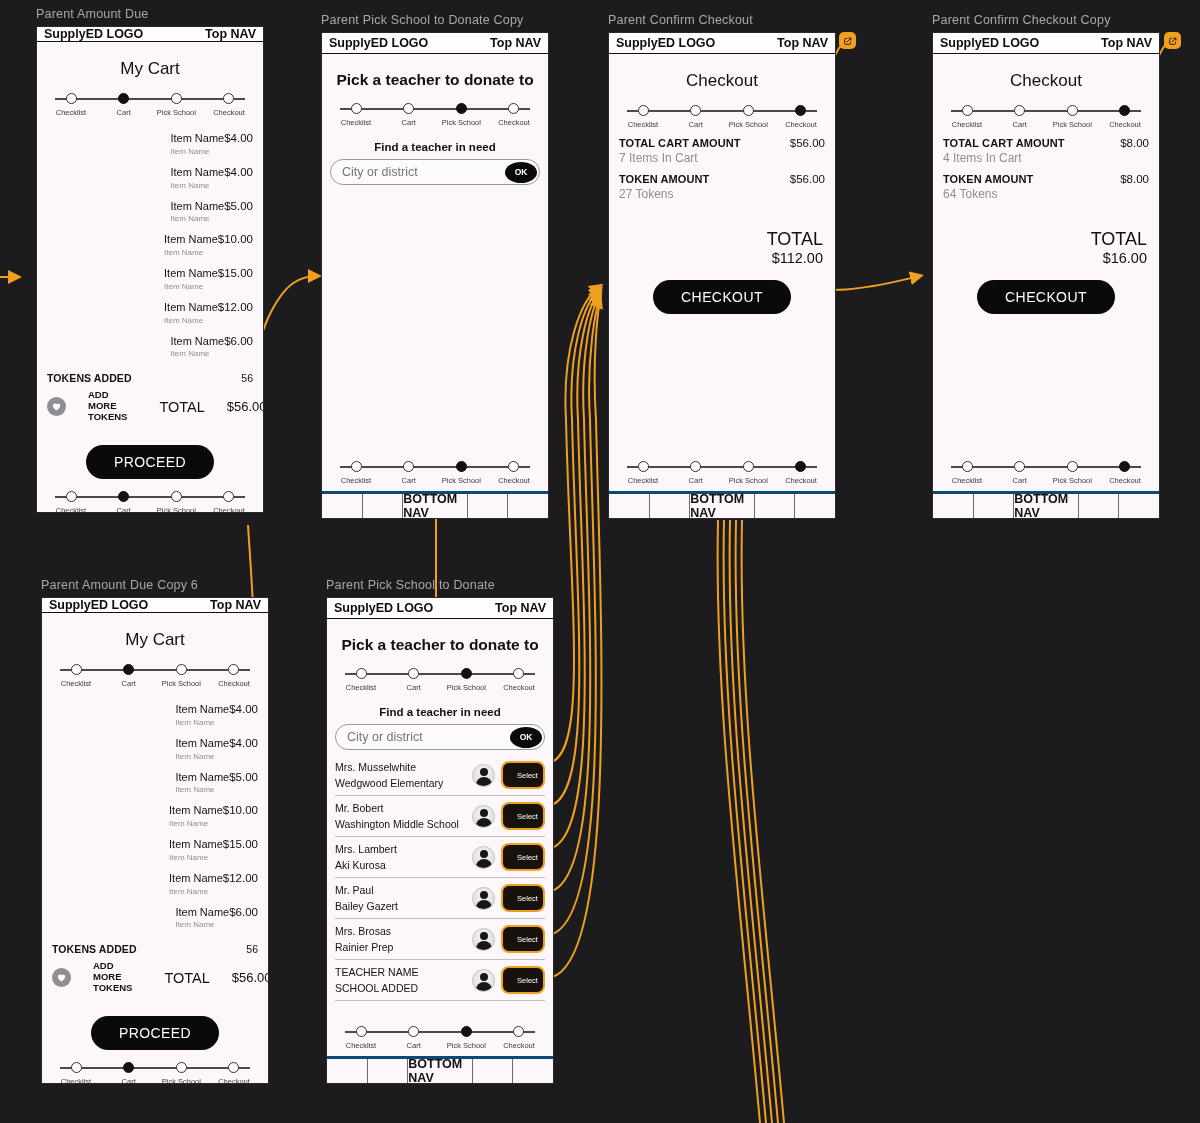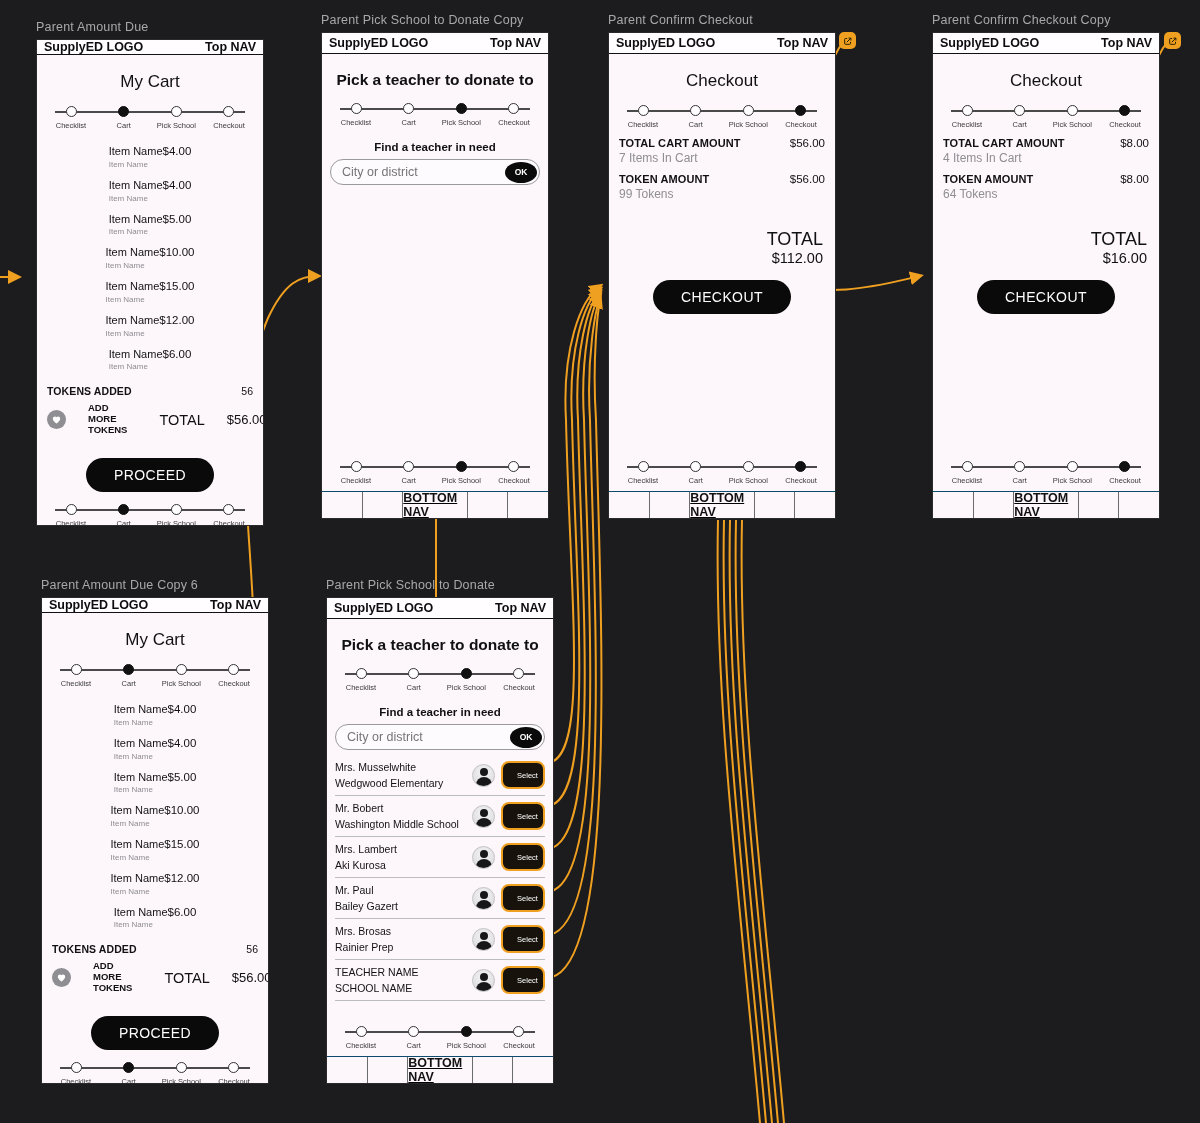"Parent Amount Due" div.frame { top: 20px -> 7px }
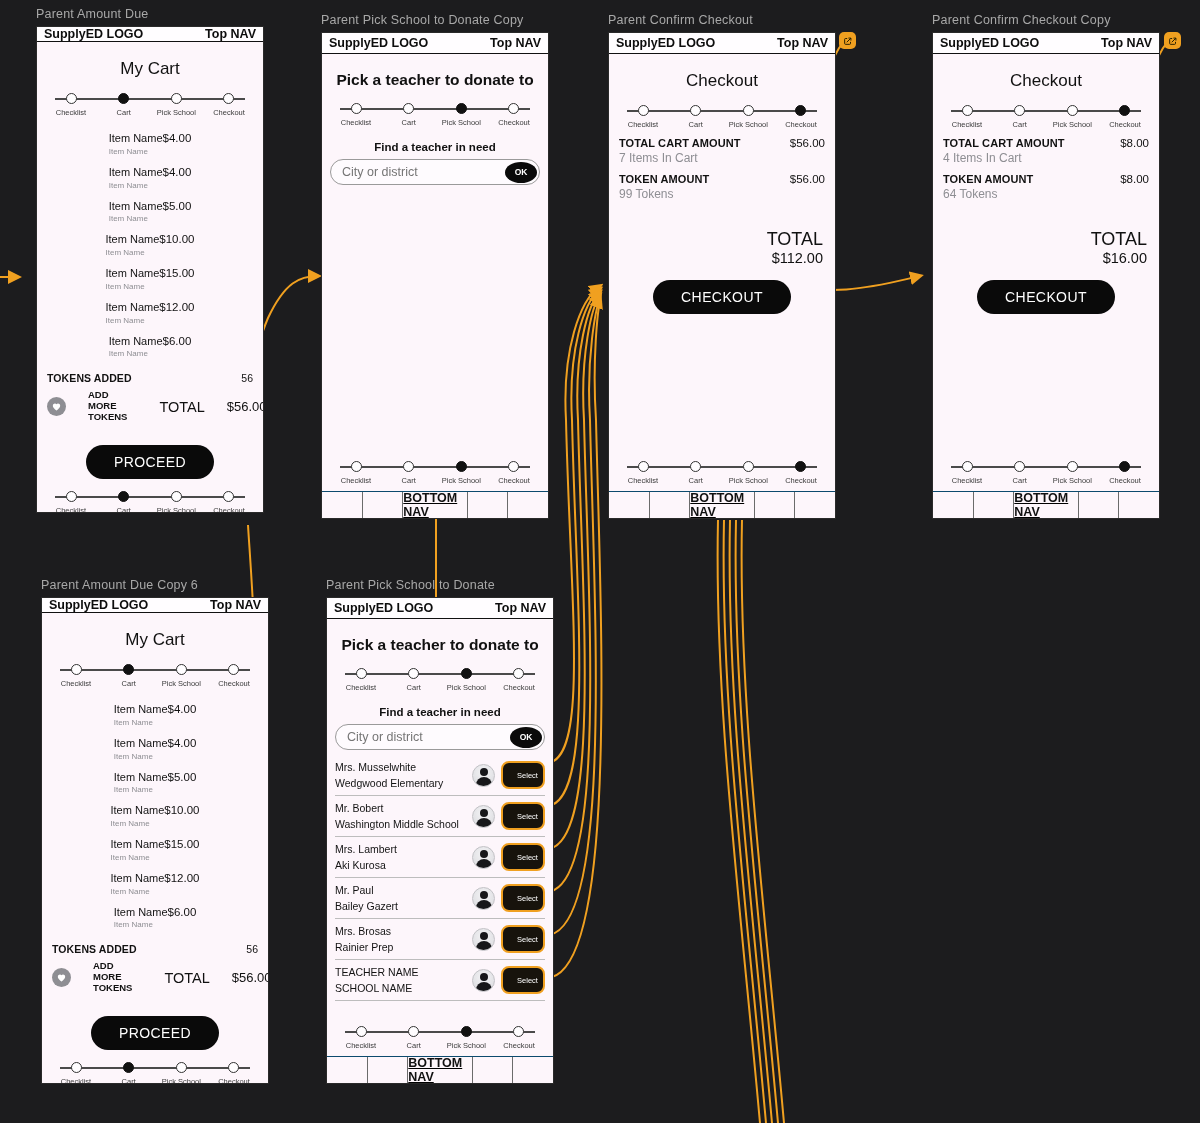"Item Name" .item-row { justify-content: center -> flex-end }
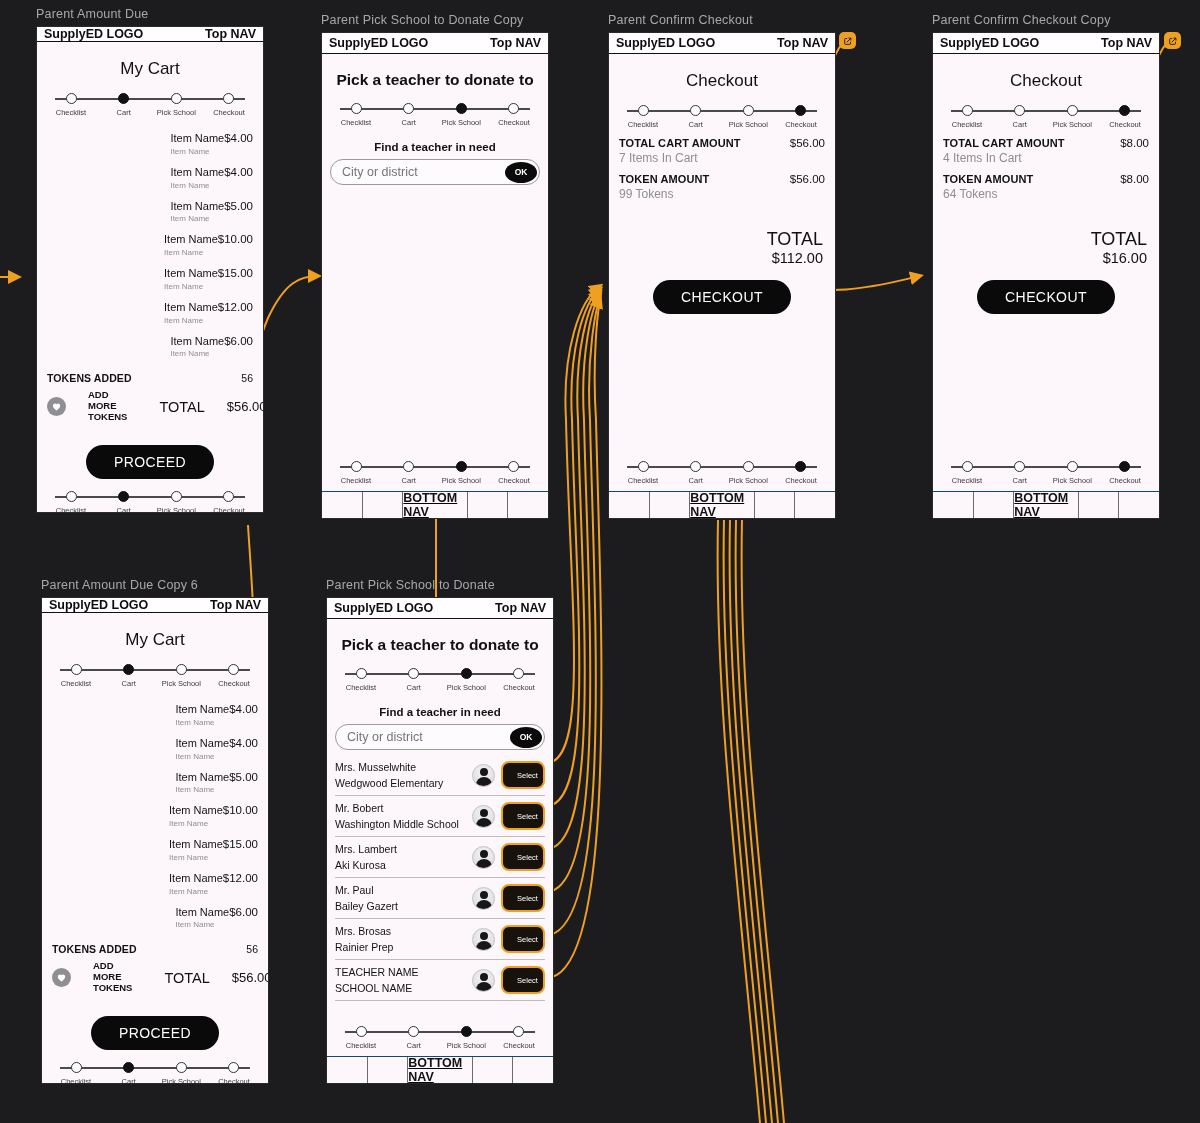"99 Tokens" div.sum-sub { text: 99 -> 27 }
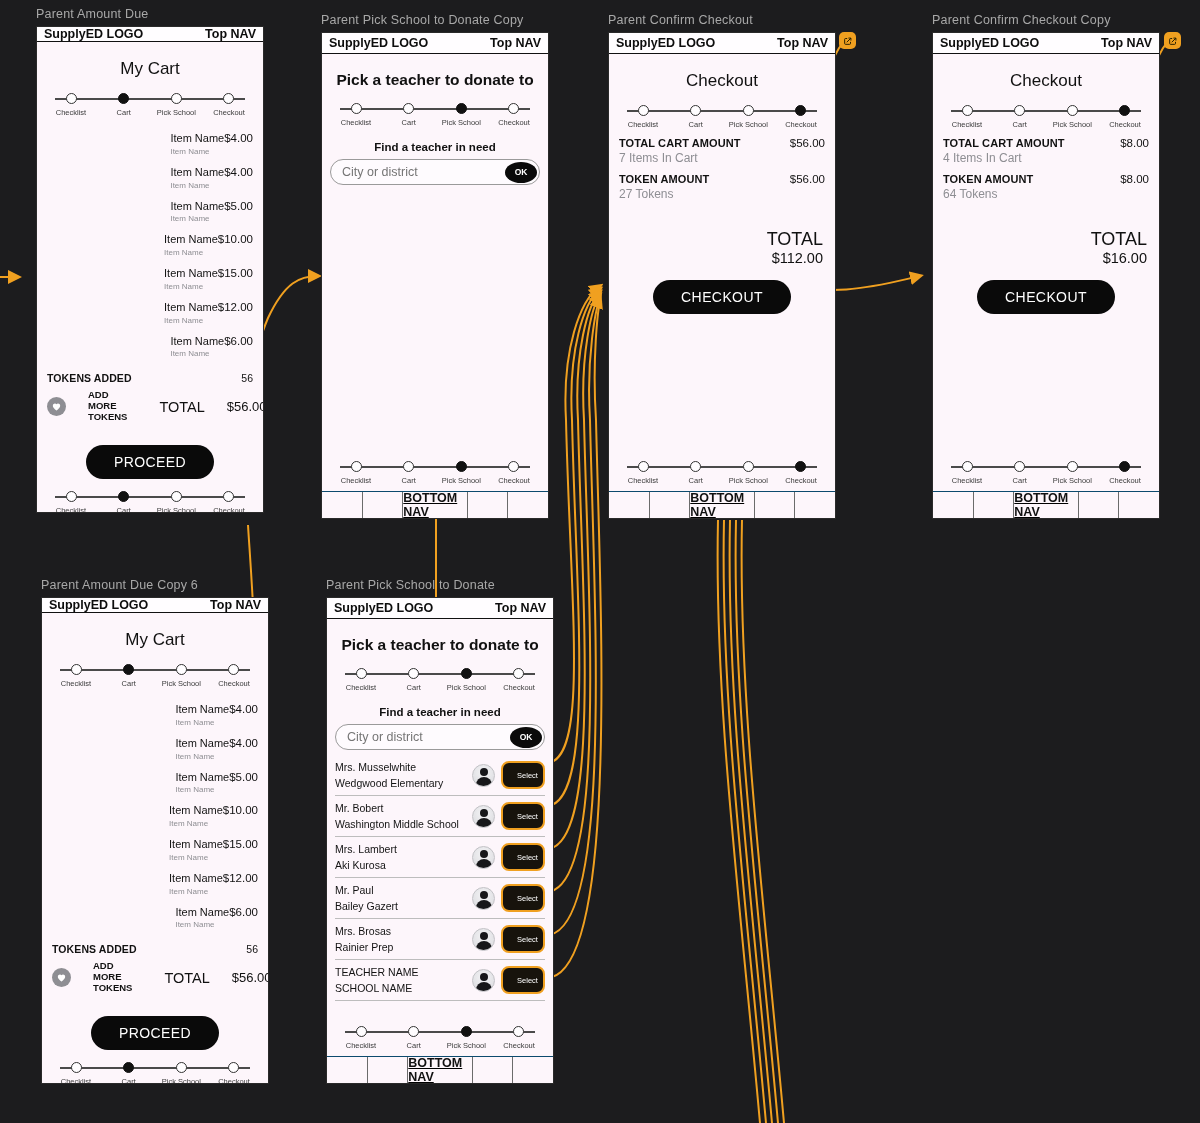"BOTTOM NAV" .bottomnav { border-top: 1px solid #0c4a6e -> 3px solid #0c4a6e; text-decoration: underline -> none }
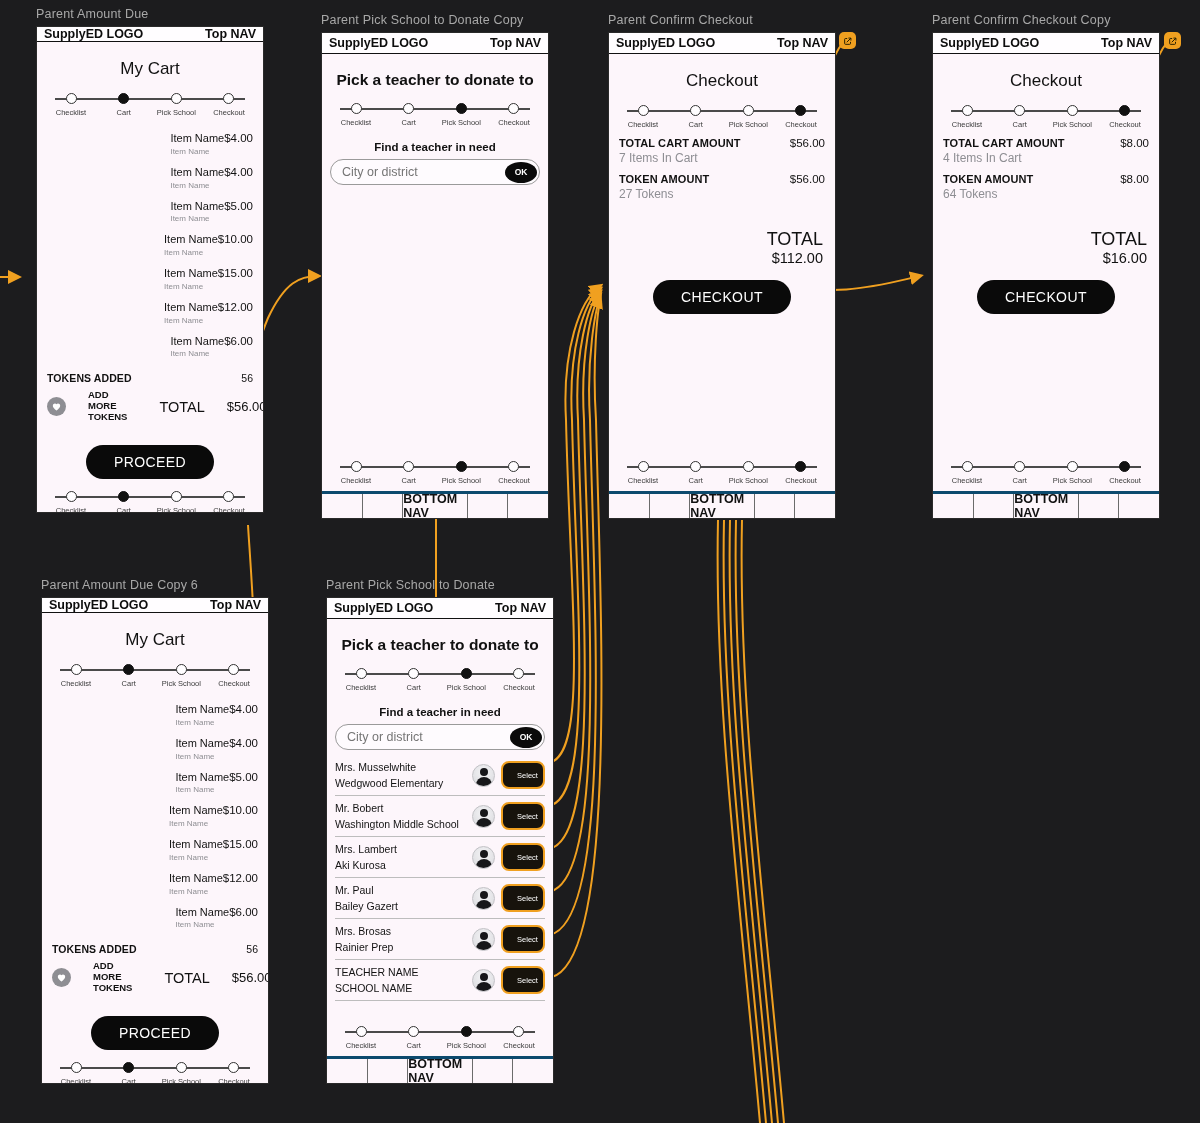"SCHOOL NAME" div.t-n2 { text: NAME -> ADDED }
